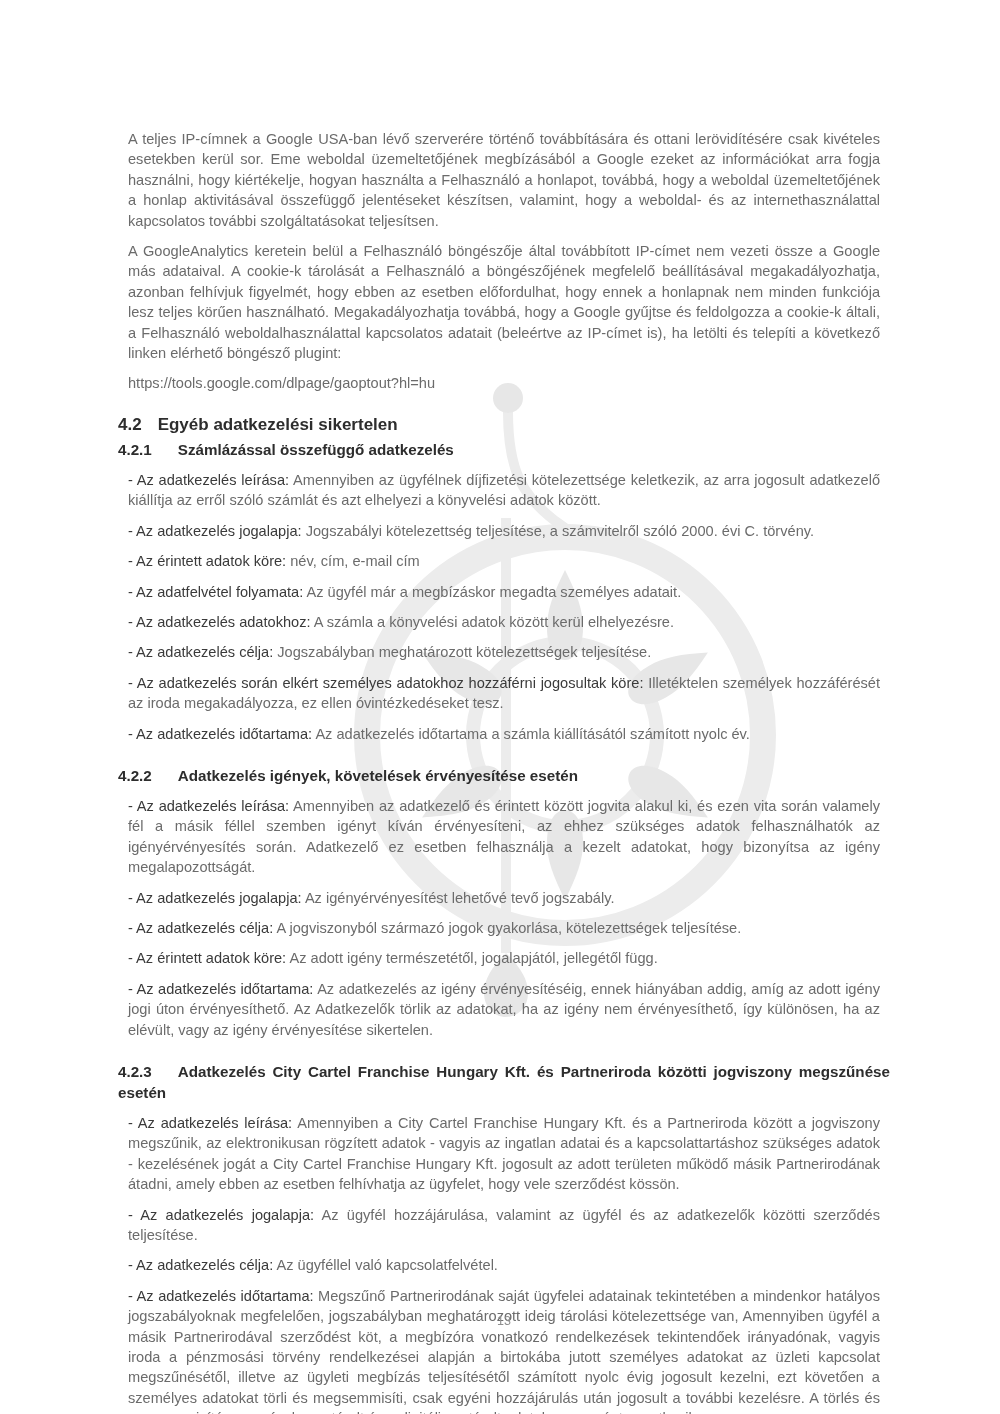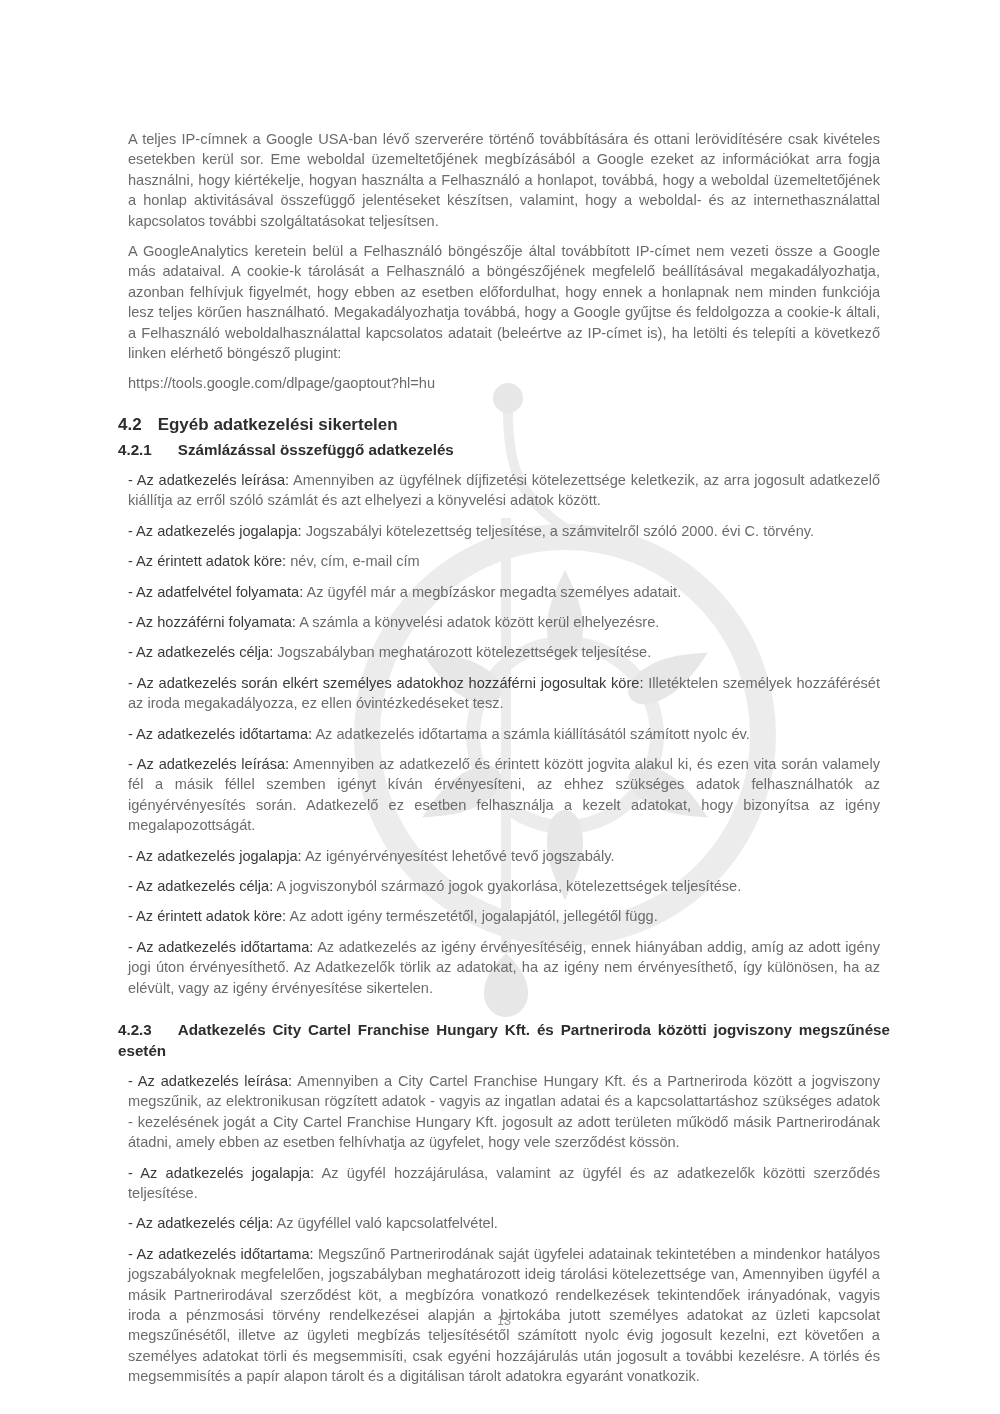"- Az hozzáférni folyamata:" strong.lbl { text: hozzáférni folyamata -> adatkezelés adatokhoz }
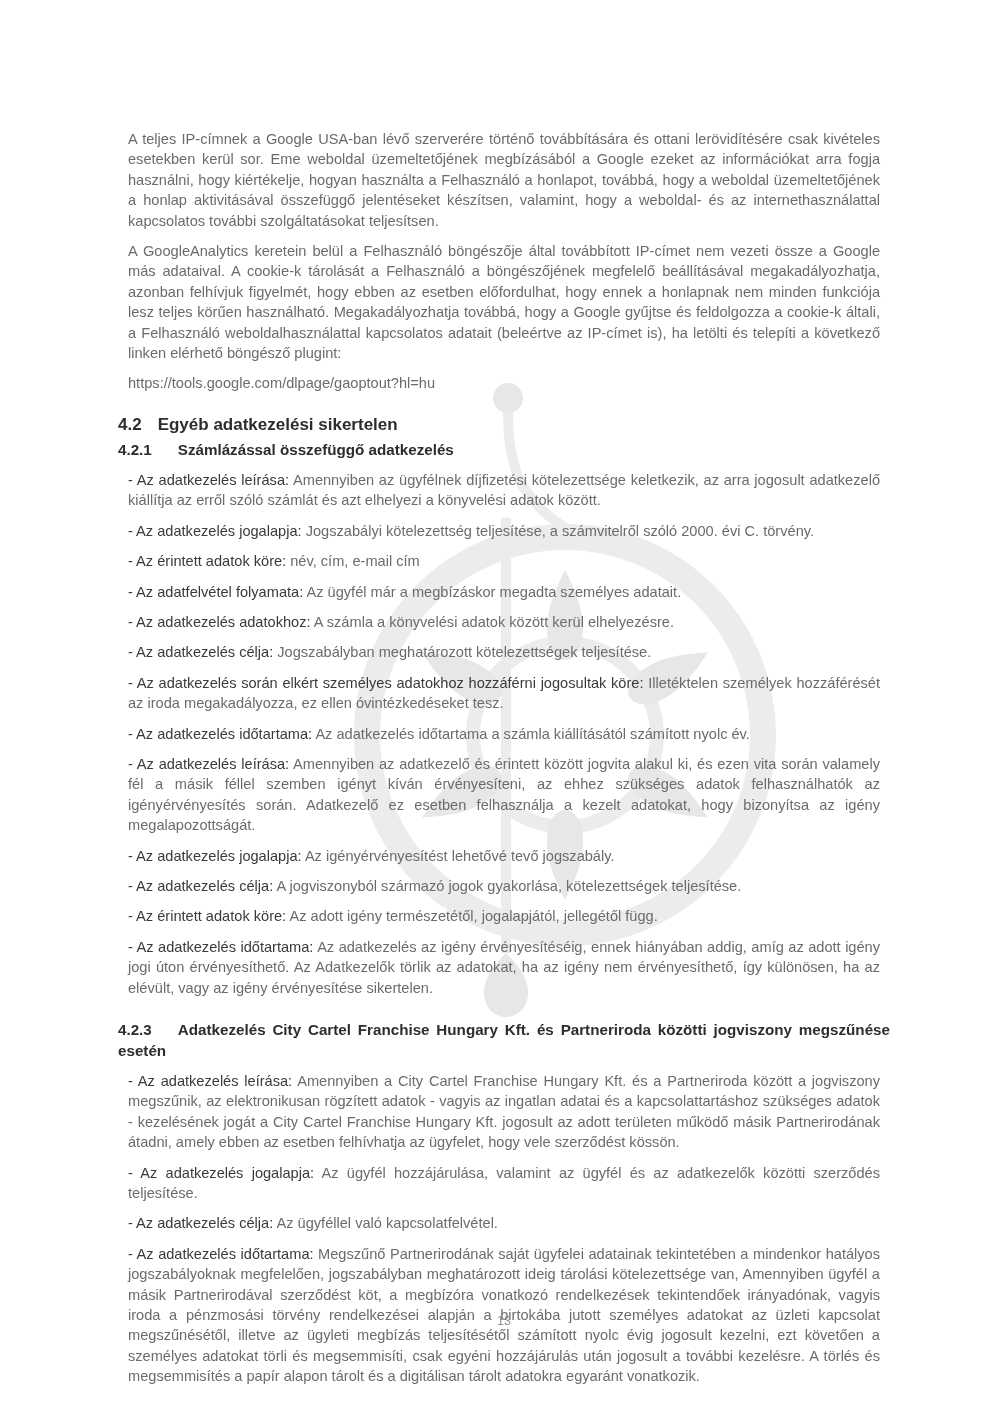"4.2.2 Adatkezelés igények, követelések" h3.sub { html: none -> <h3><span>4.2.2</span><span>Adatkezelés igények, követelések érvényesítése esetén</span></h3> }
